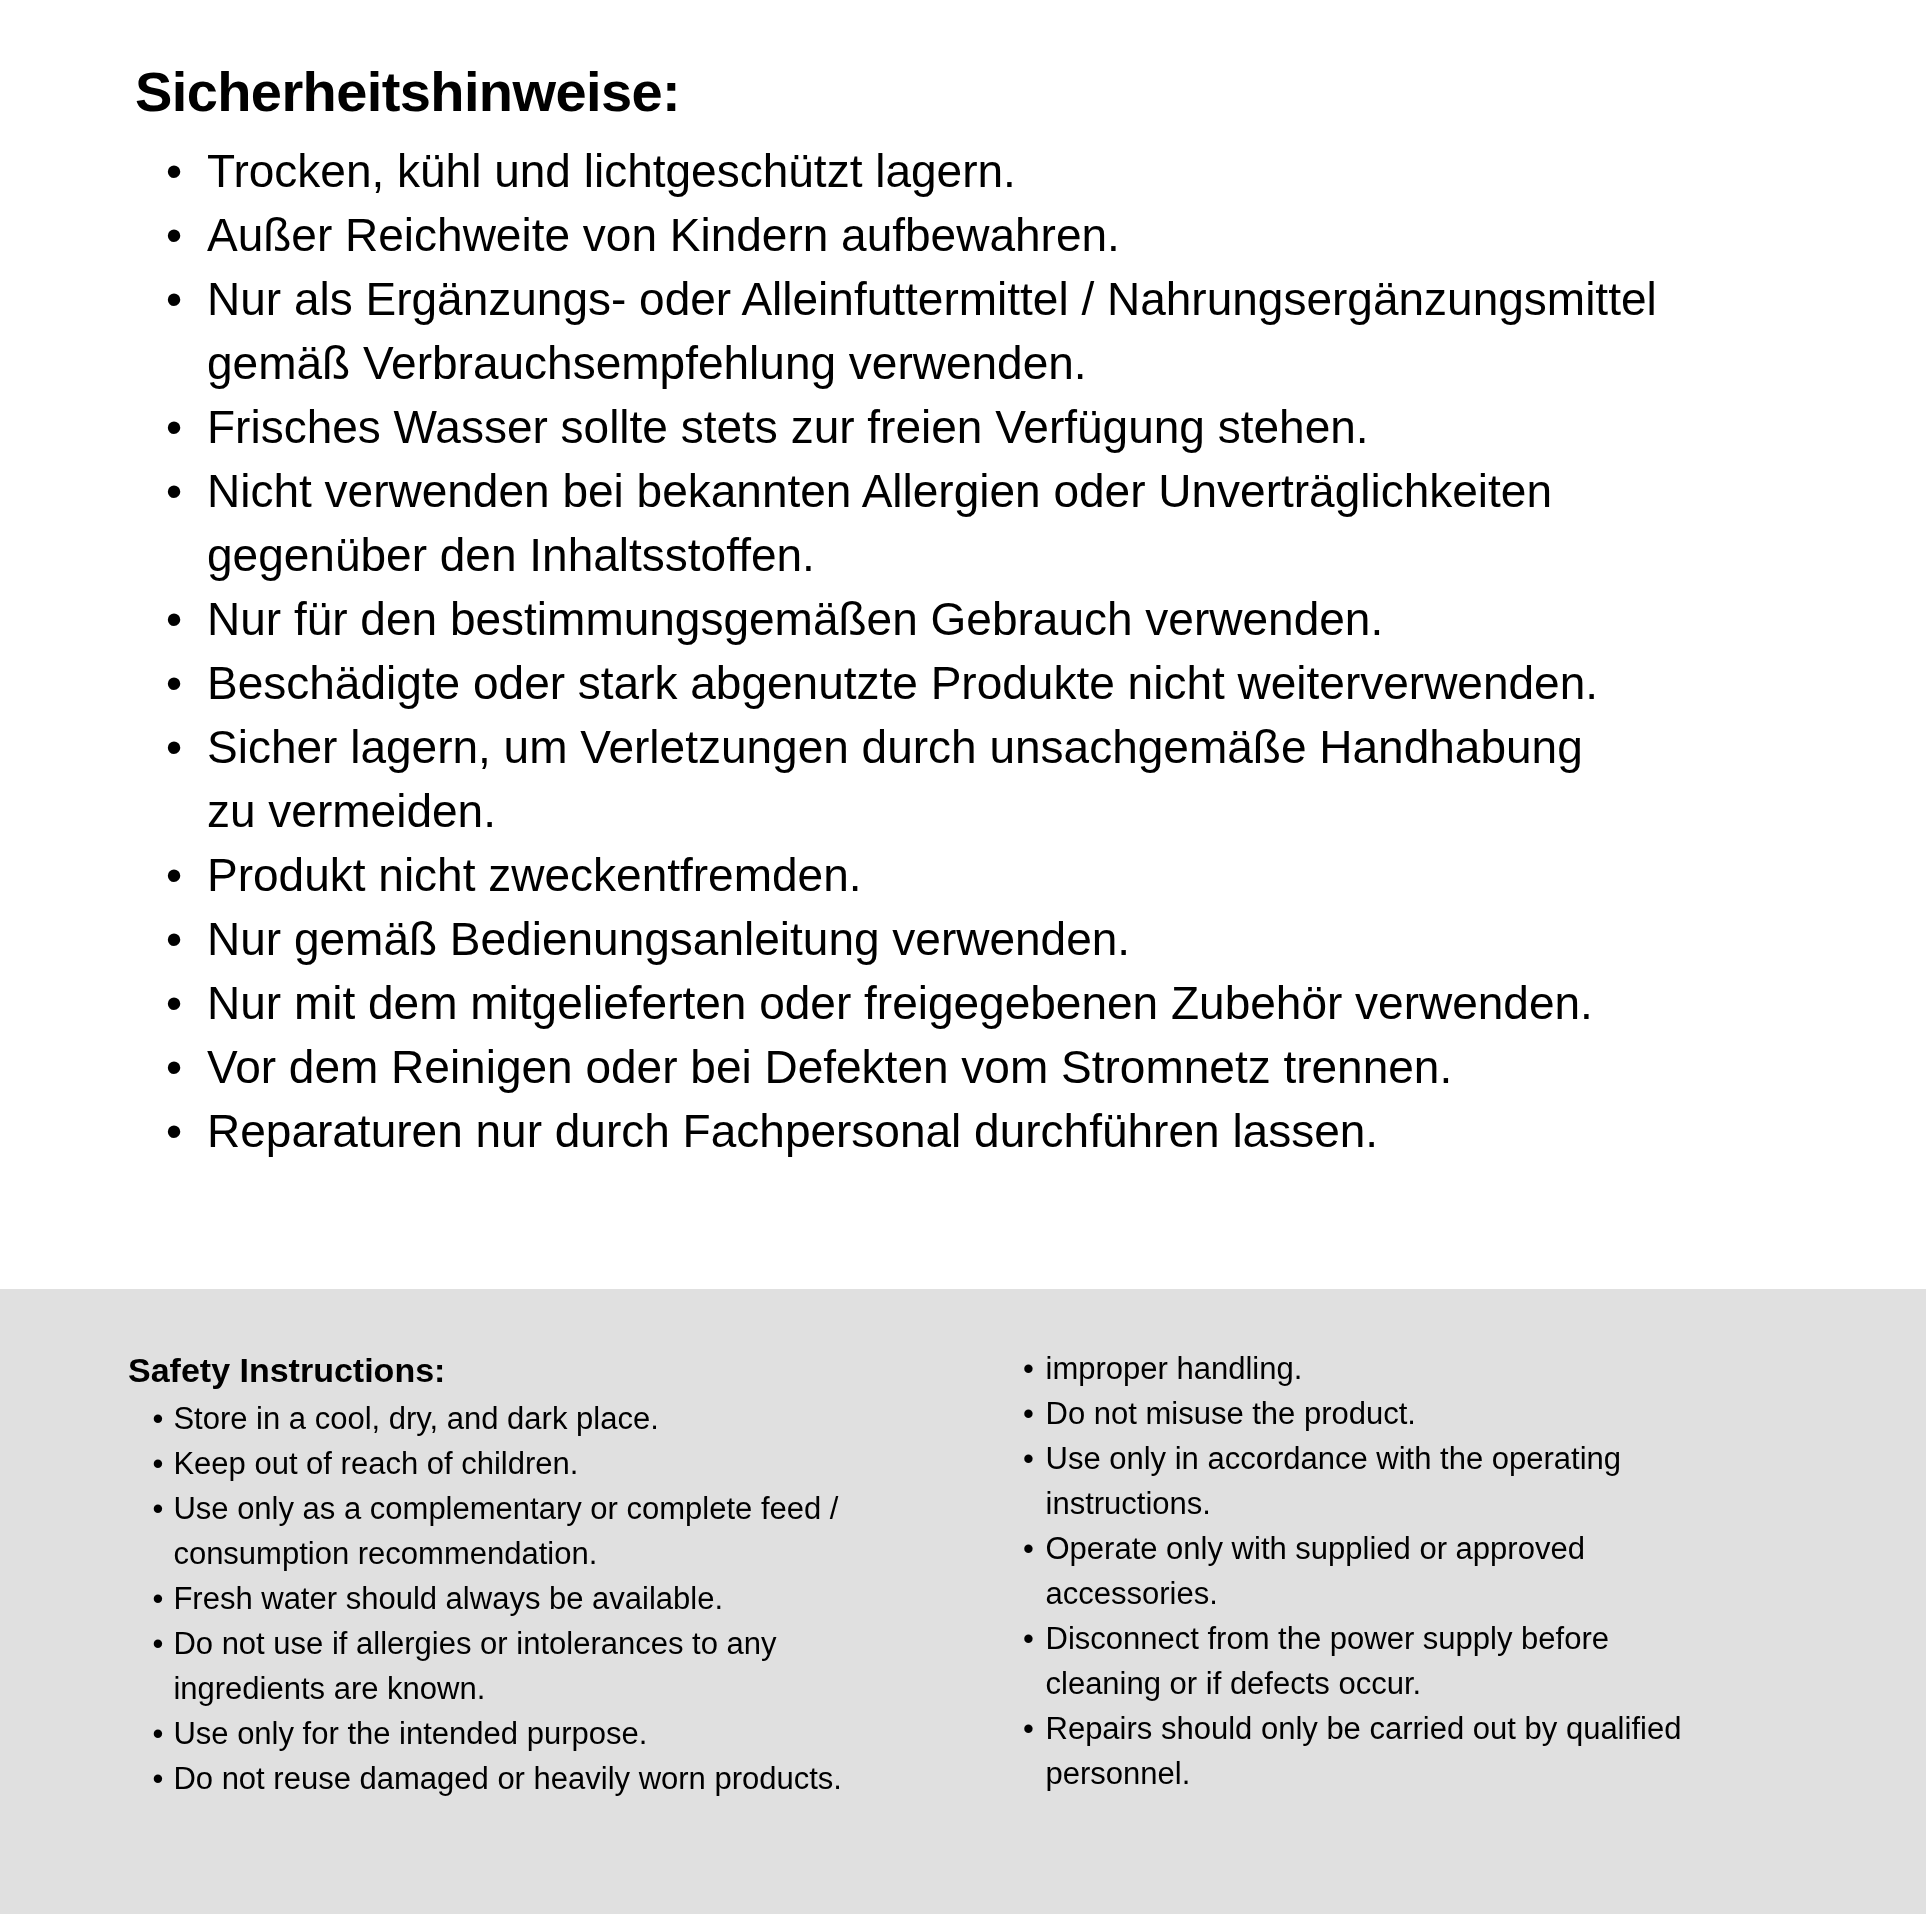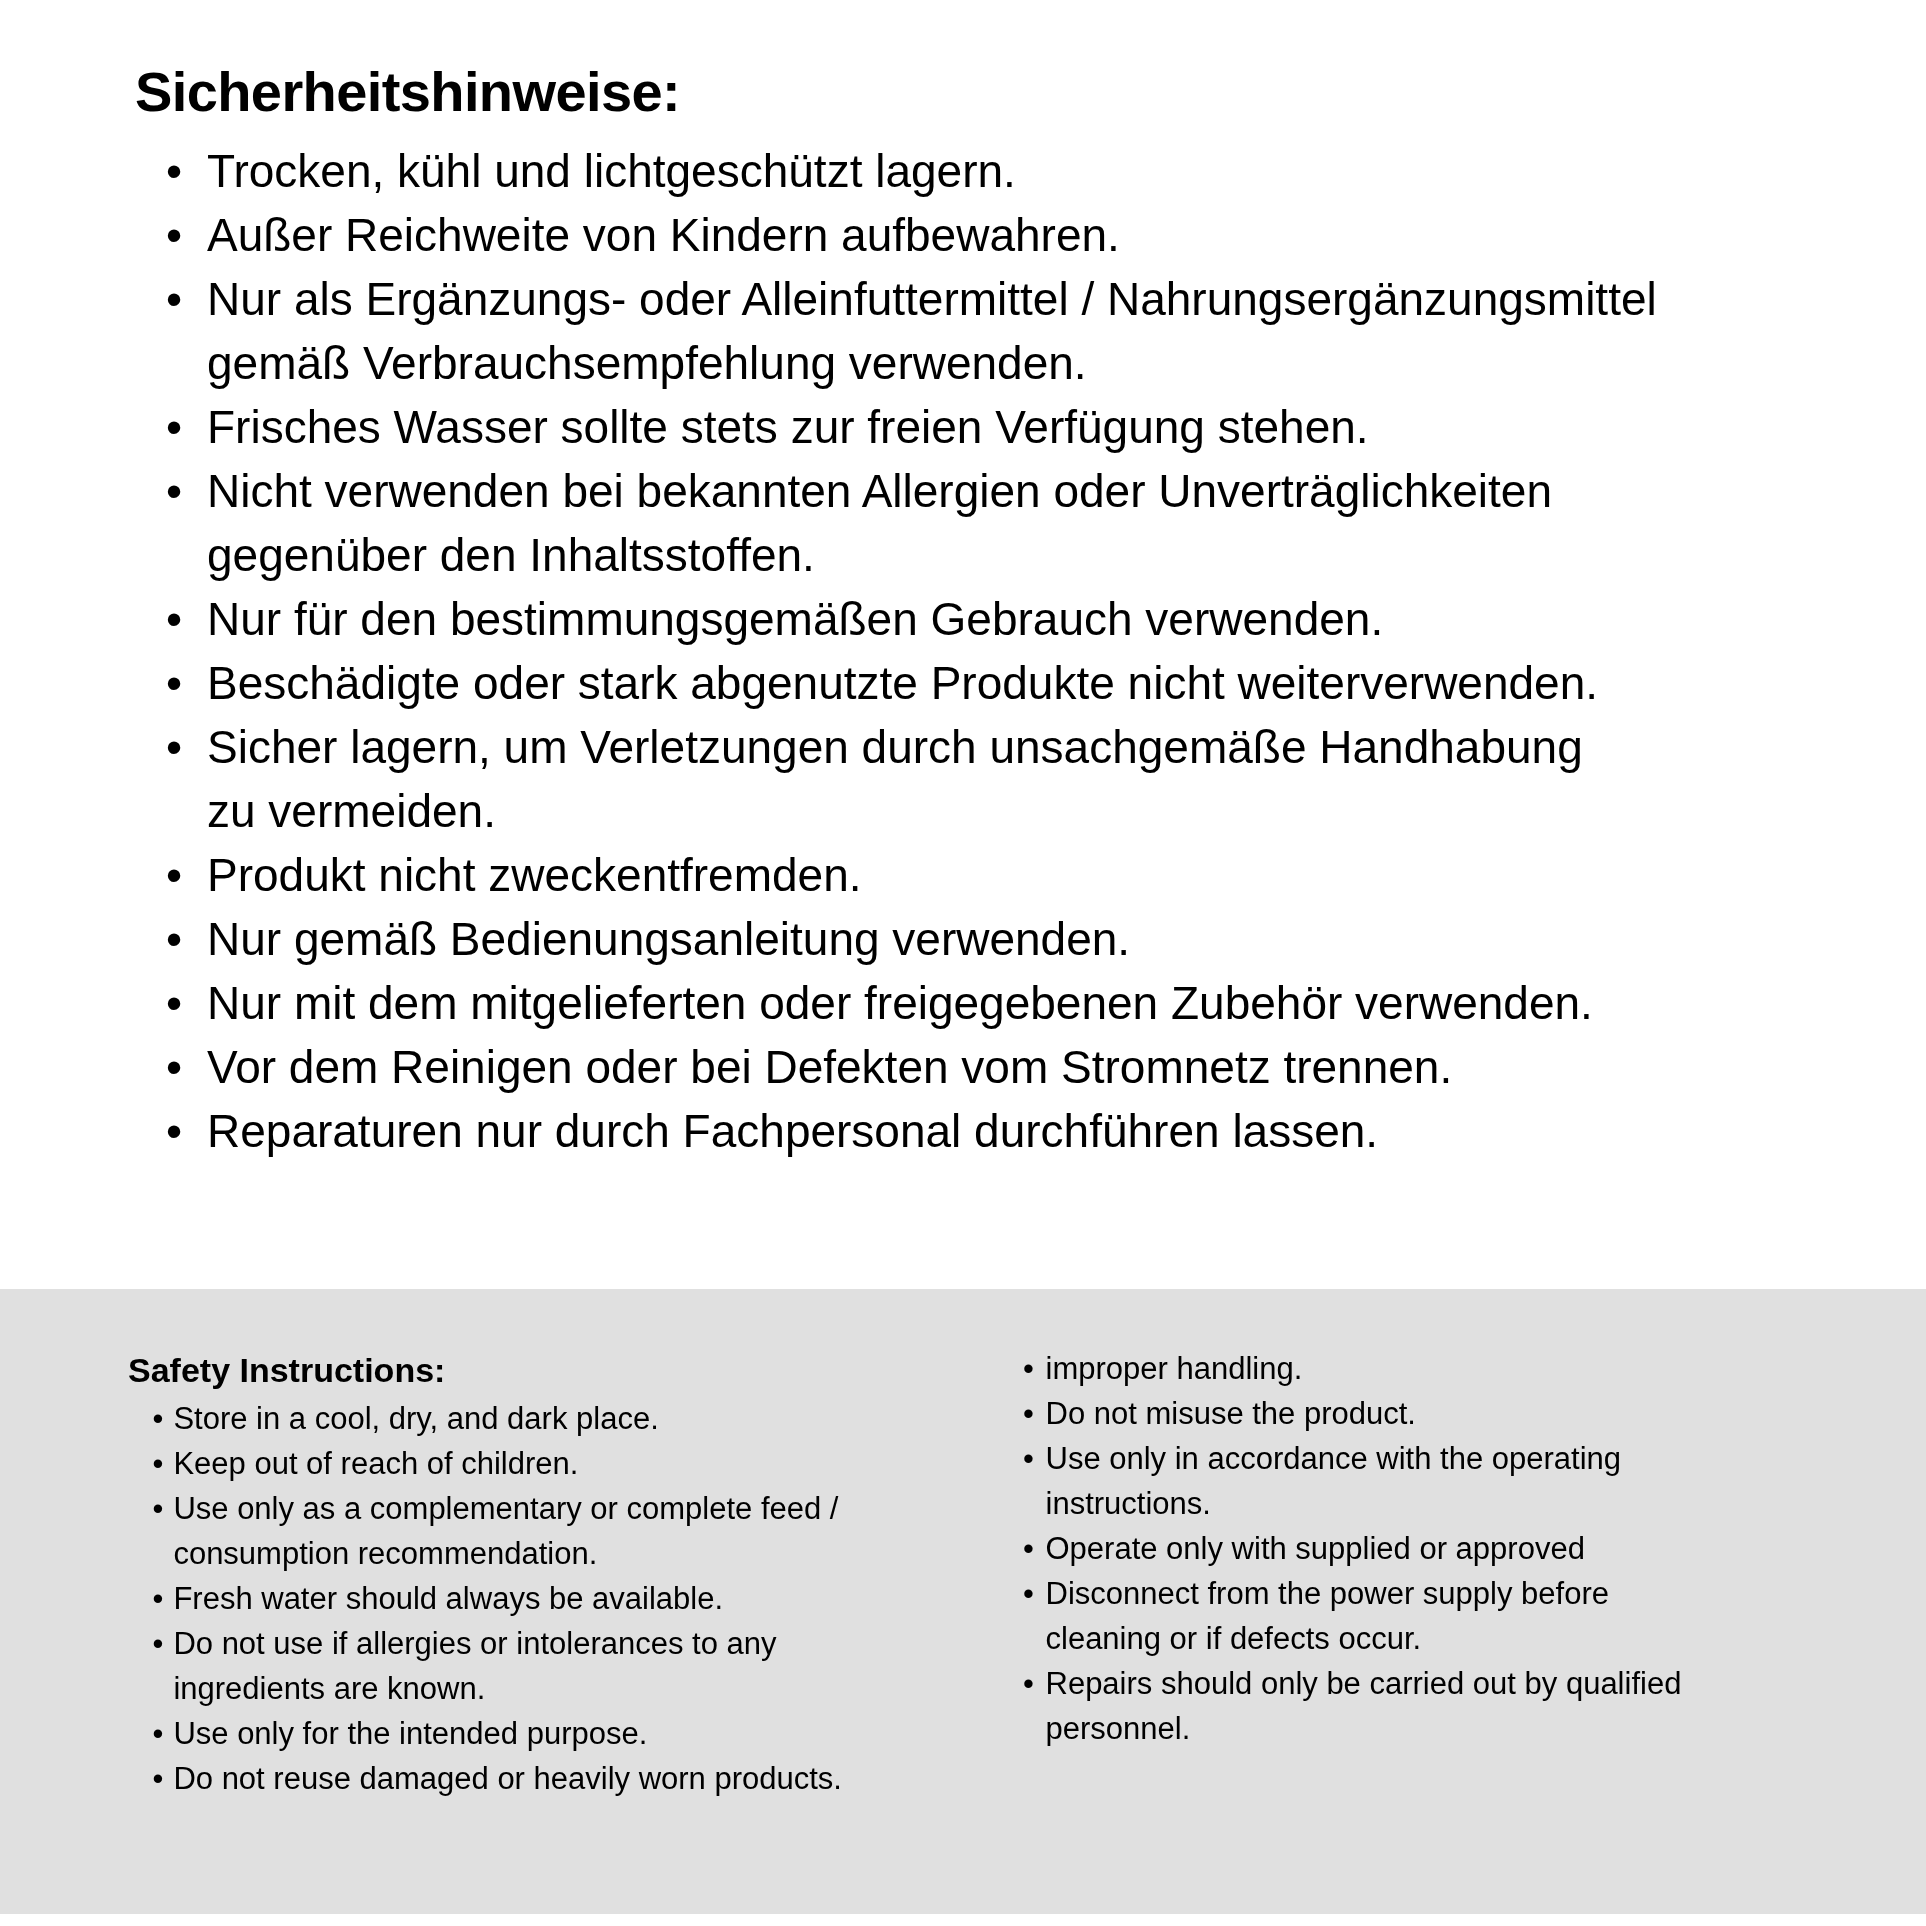"accessories." div.b-line { html: none -> <div>accessories.</div> }
